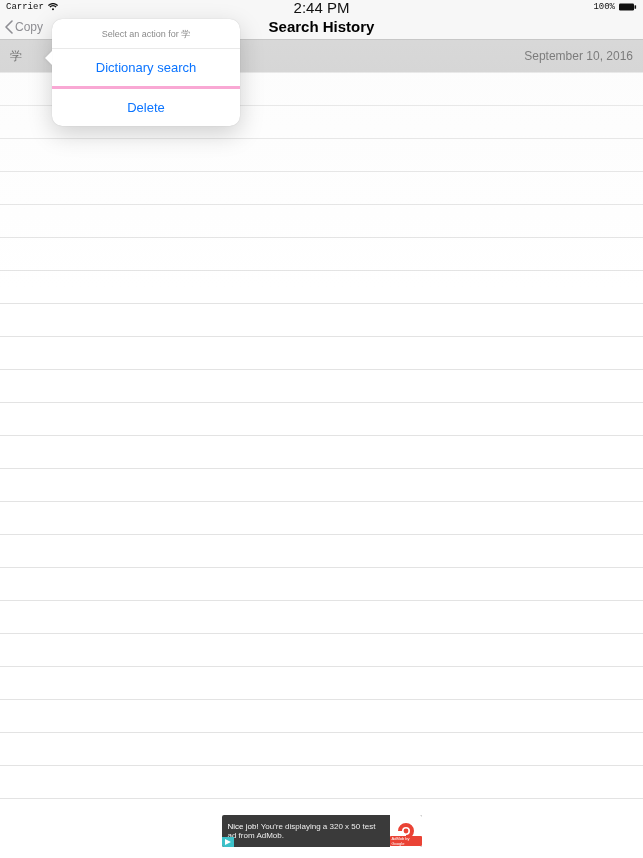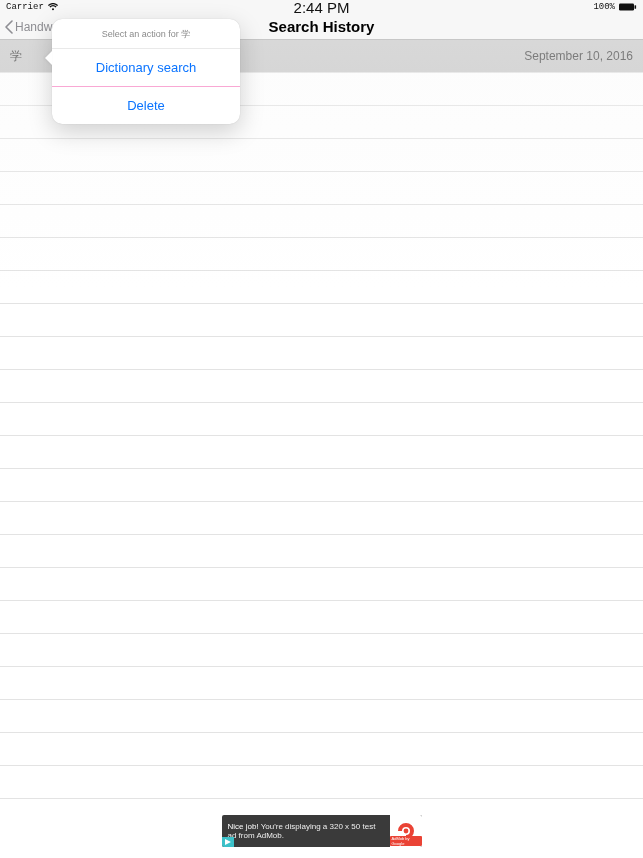"Handw" span { text: Handw -> Copy }
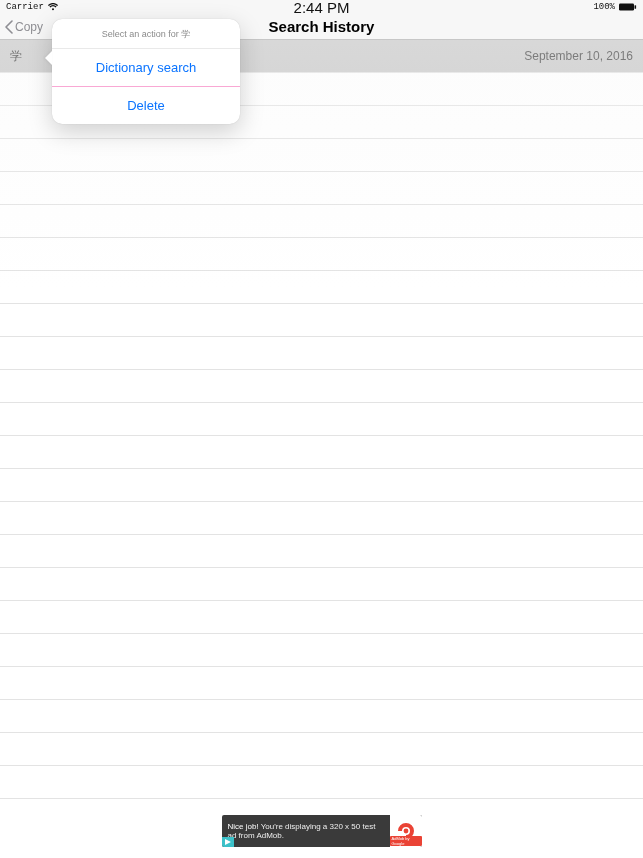"Dictionary search" .popover-item { border-bottom: 1px solid #f9a8d4 -> 3px solid #f9a8d4 }
